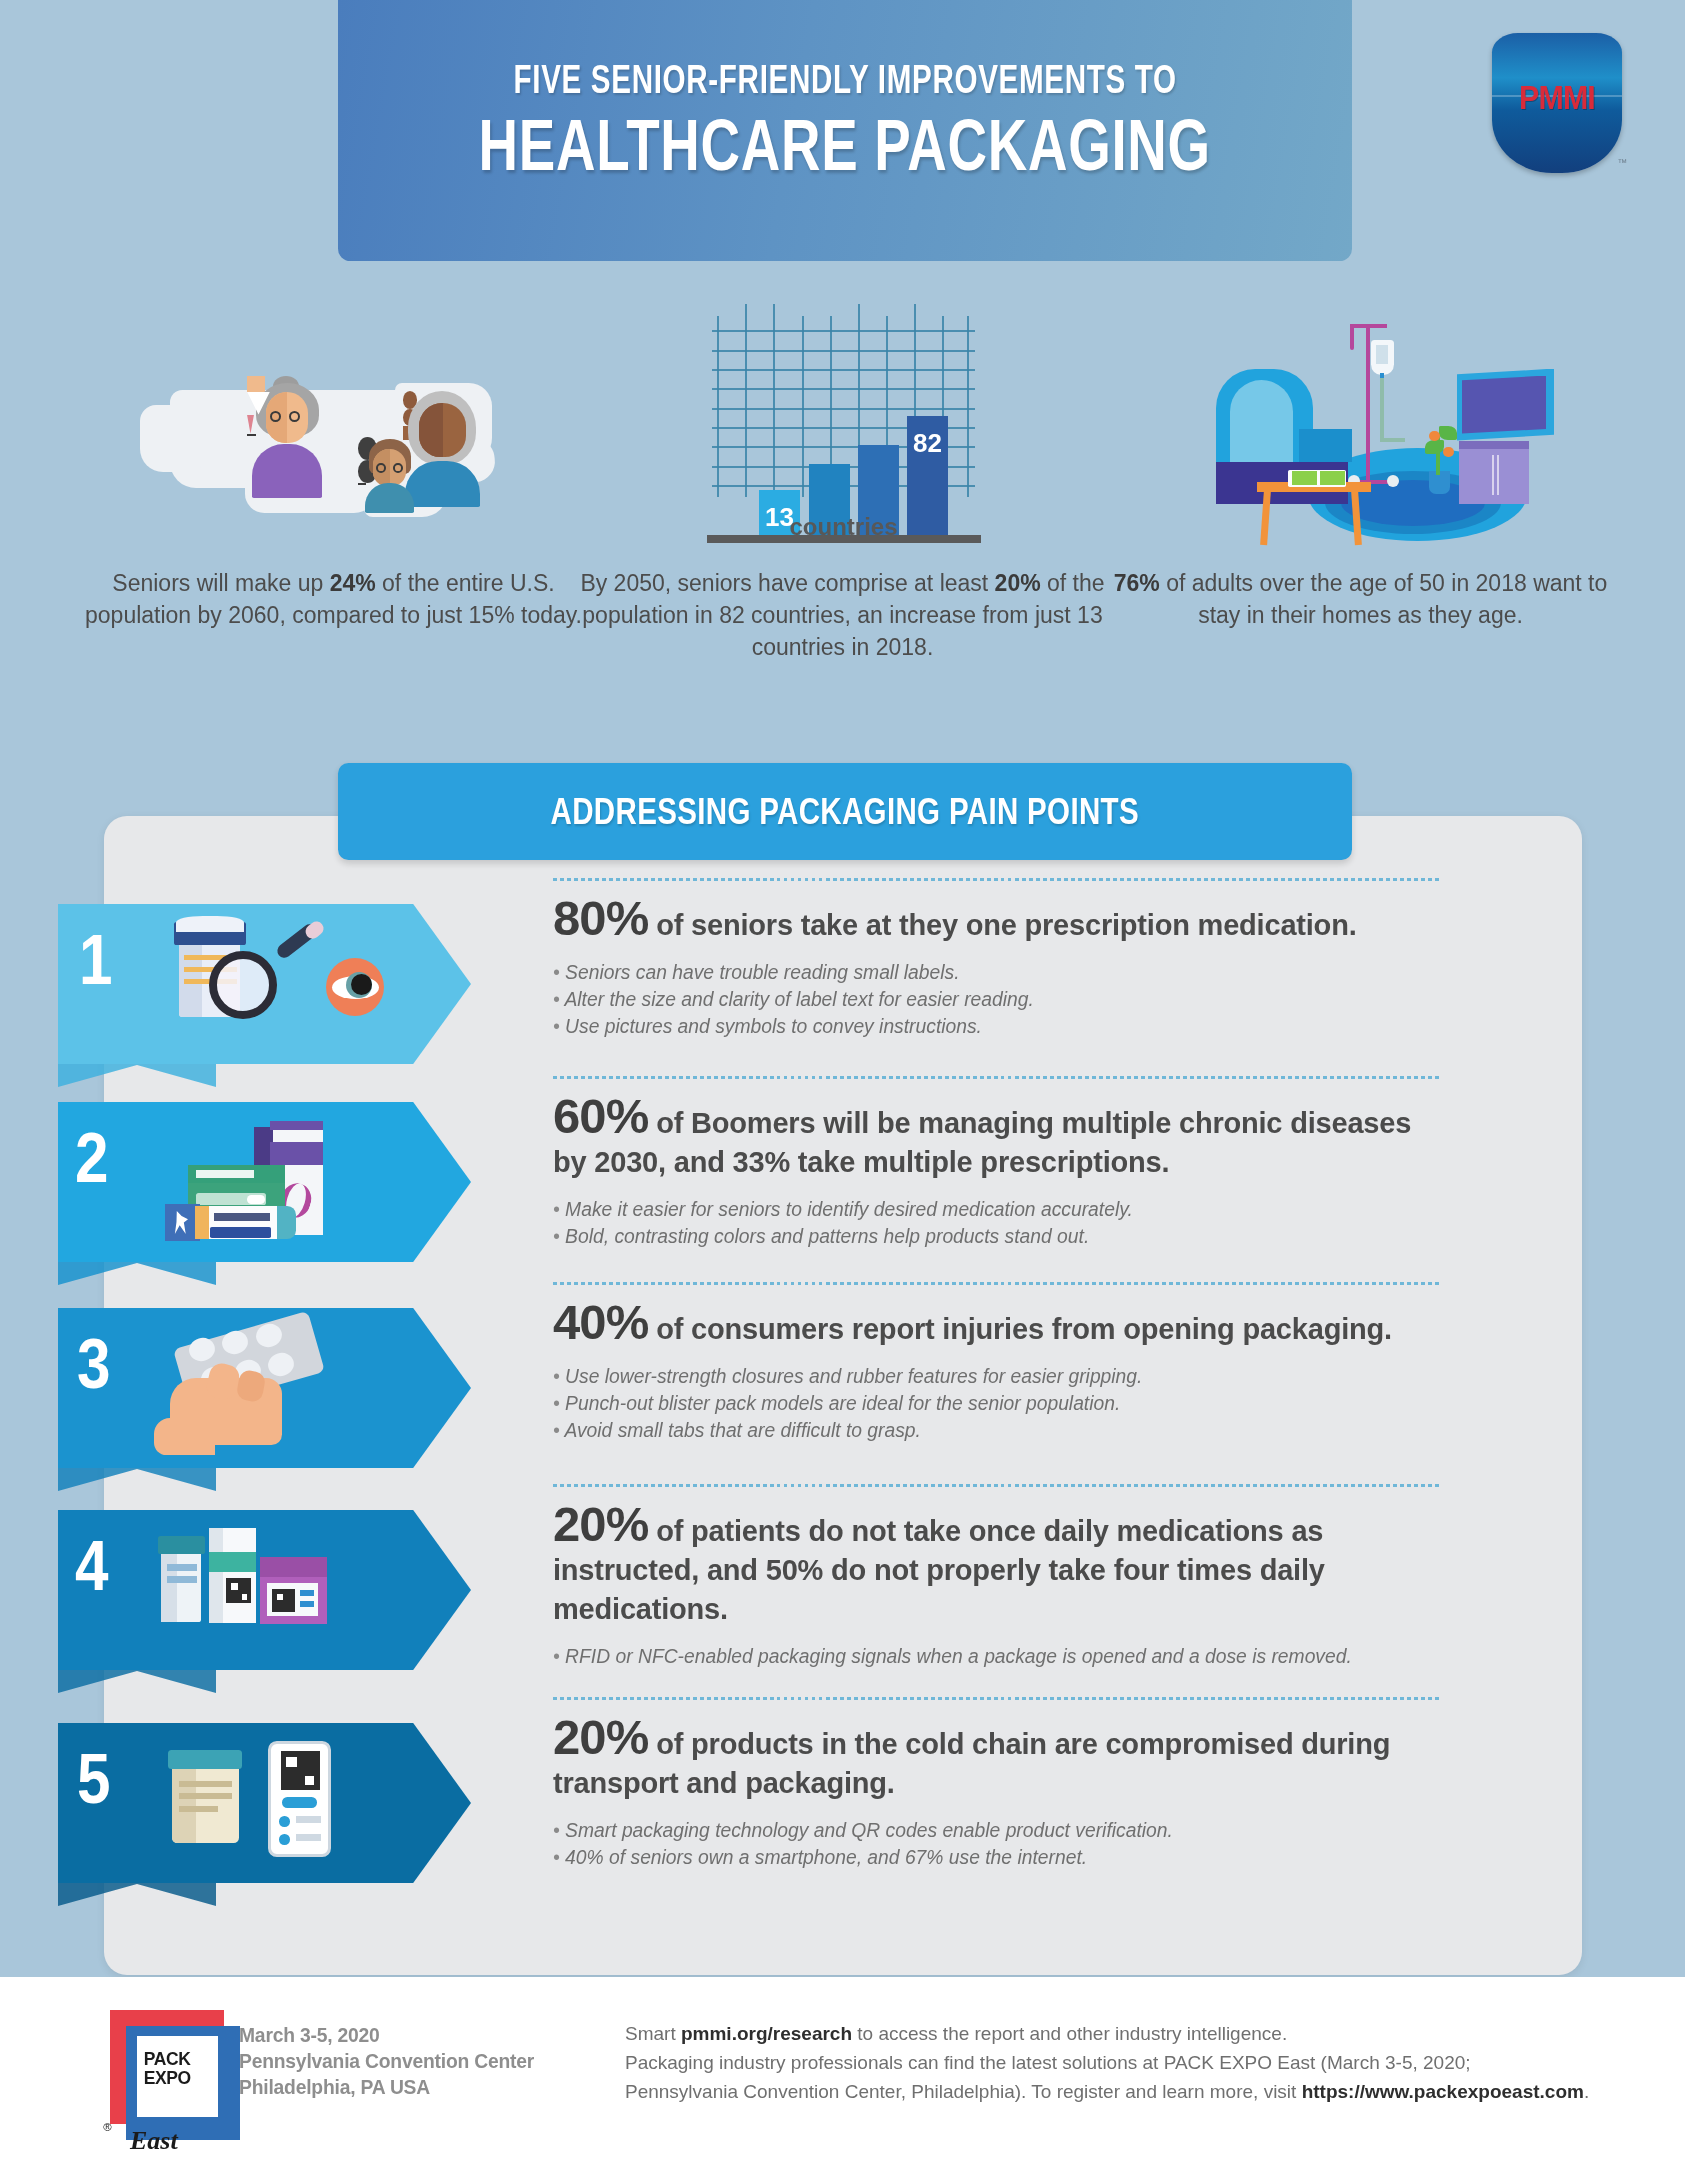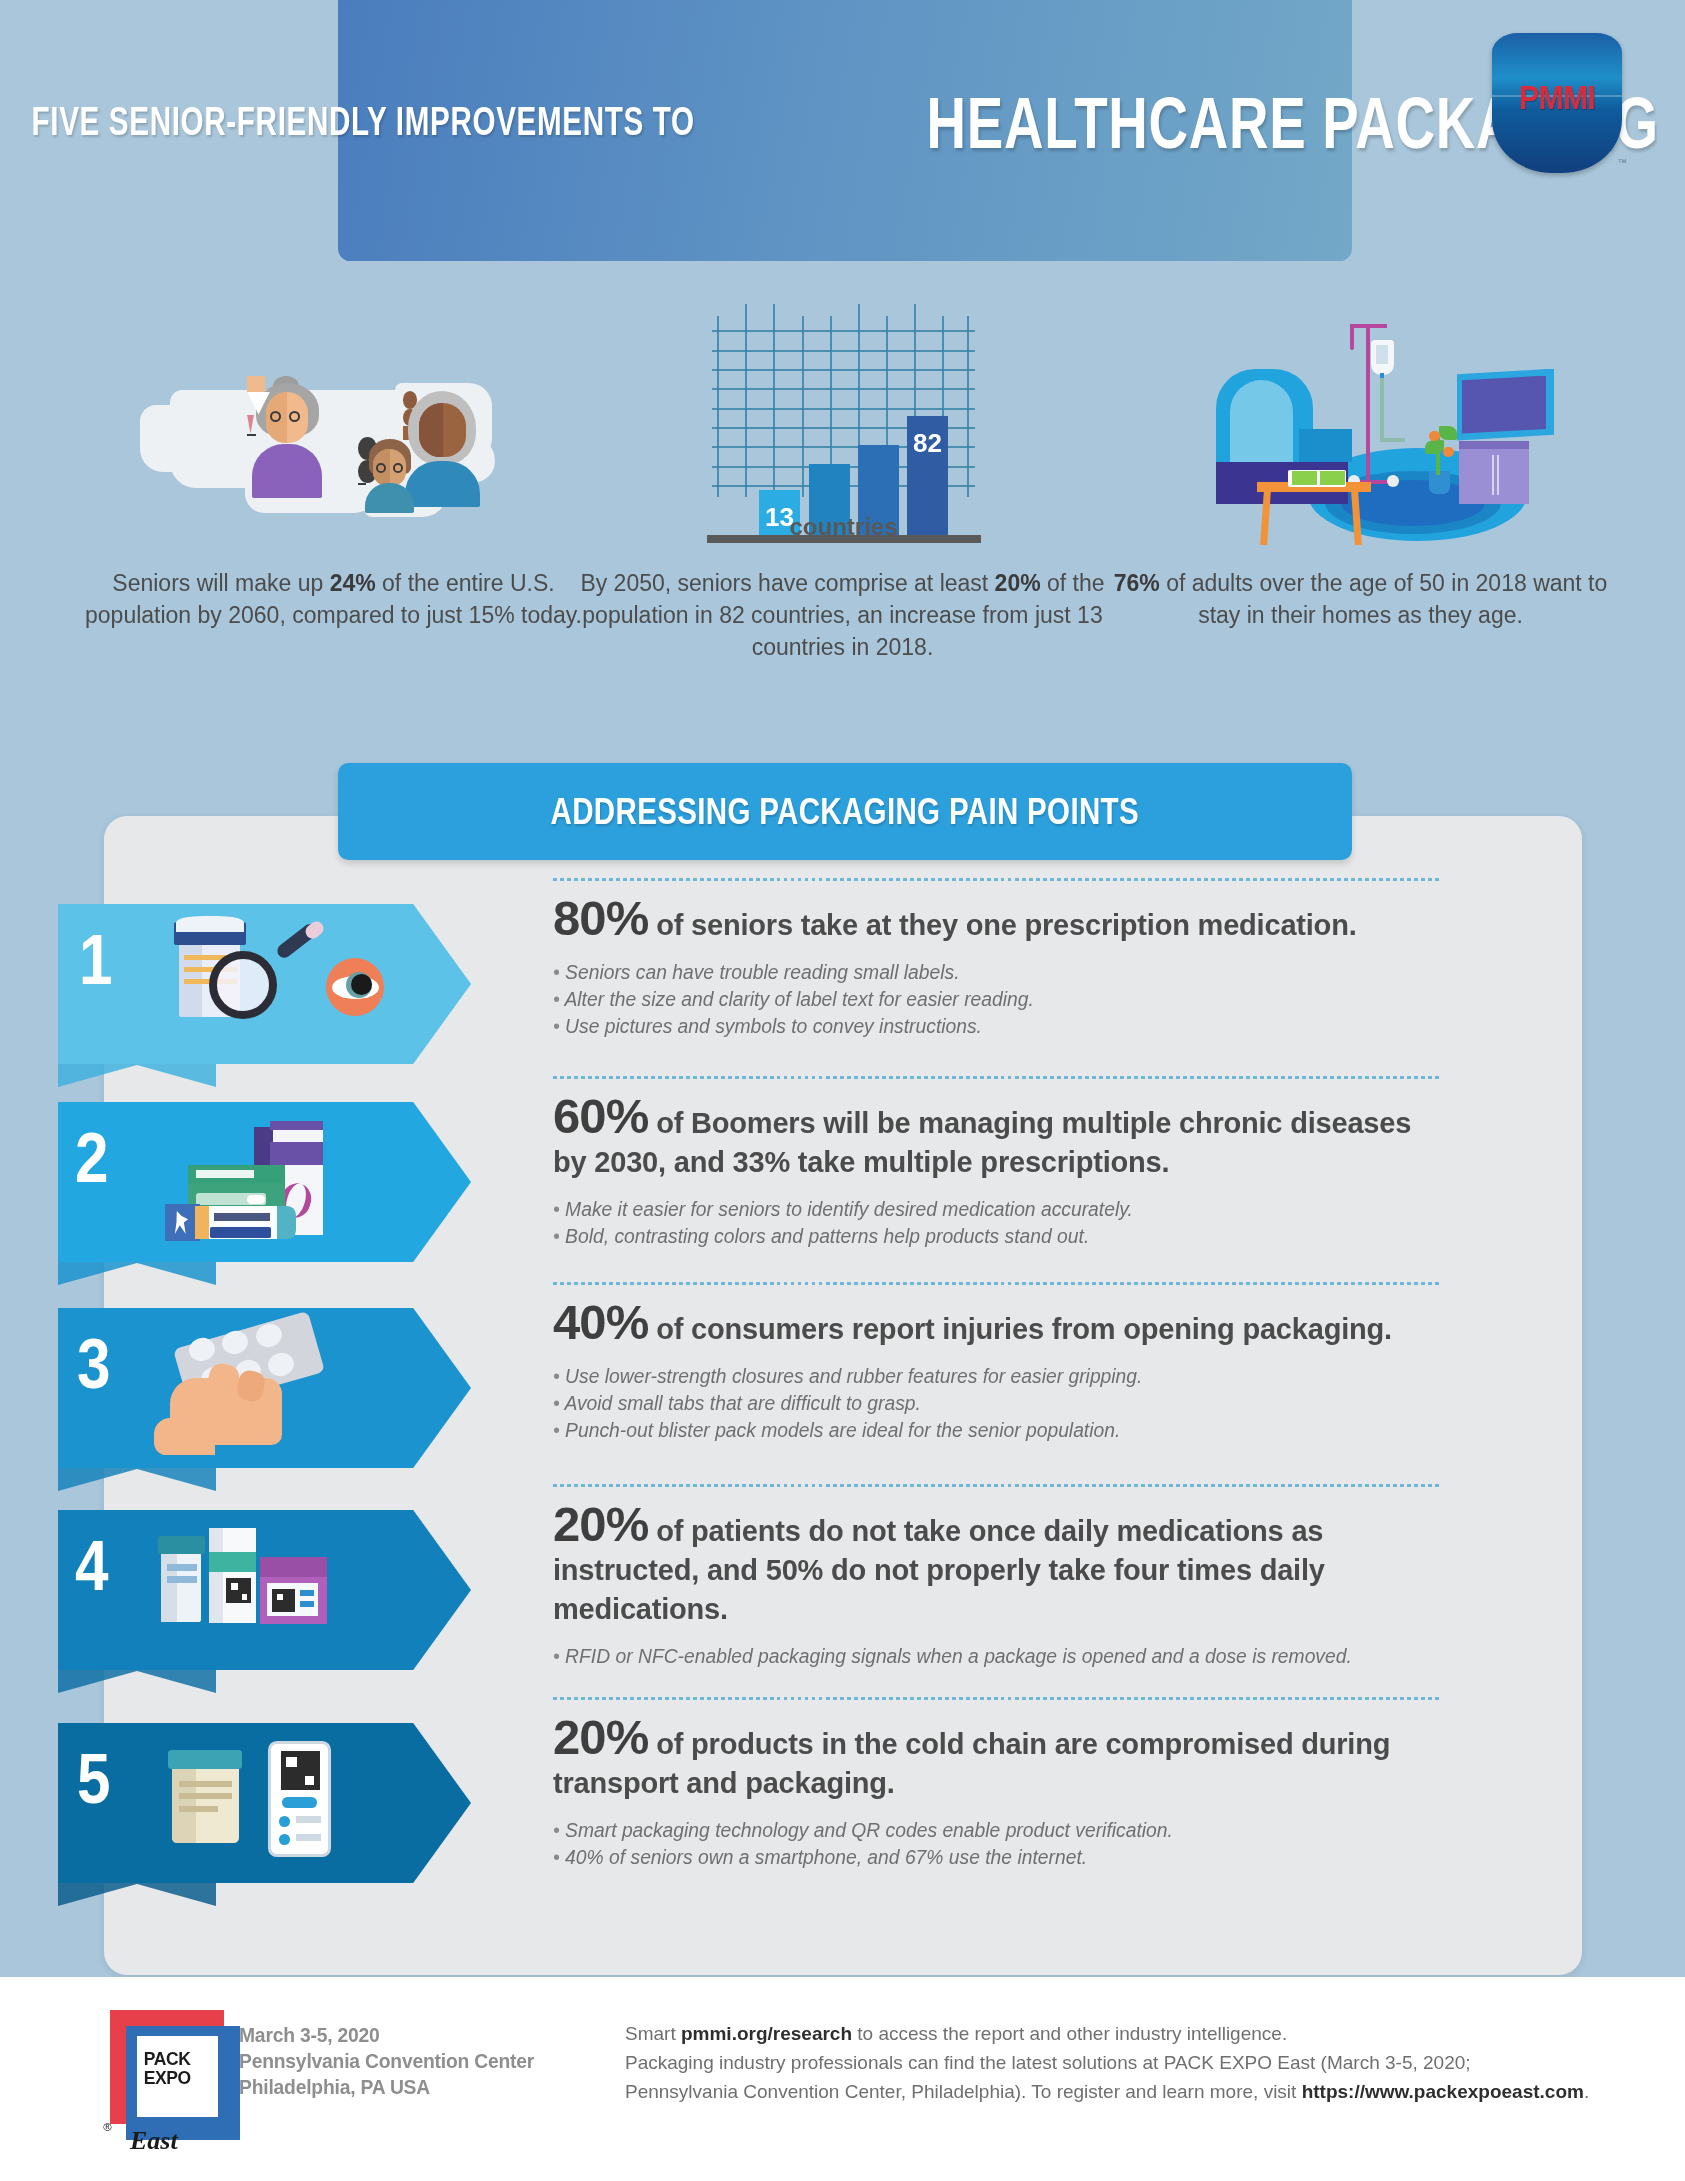"FIVE SENIOR-FRIENDLY IMPROVEMENTS TO" .header-band { flex-direction: row -> column }
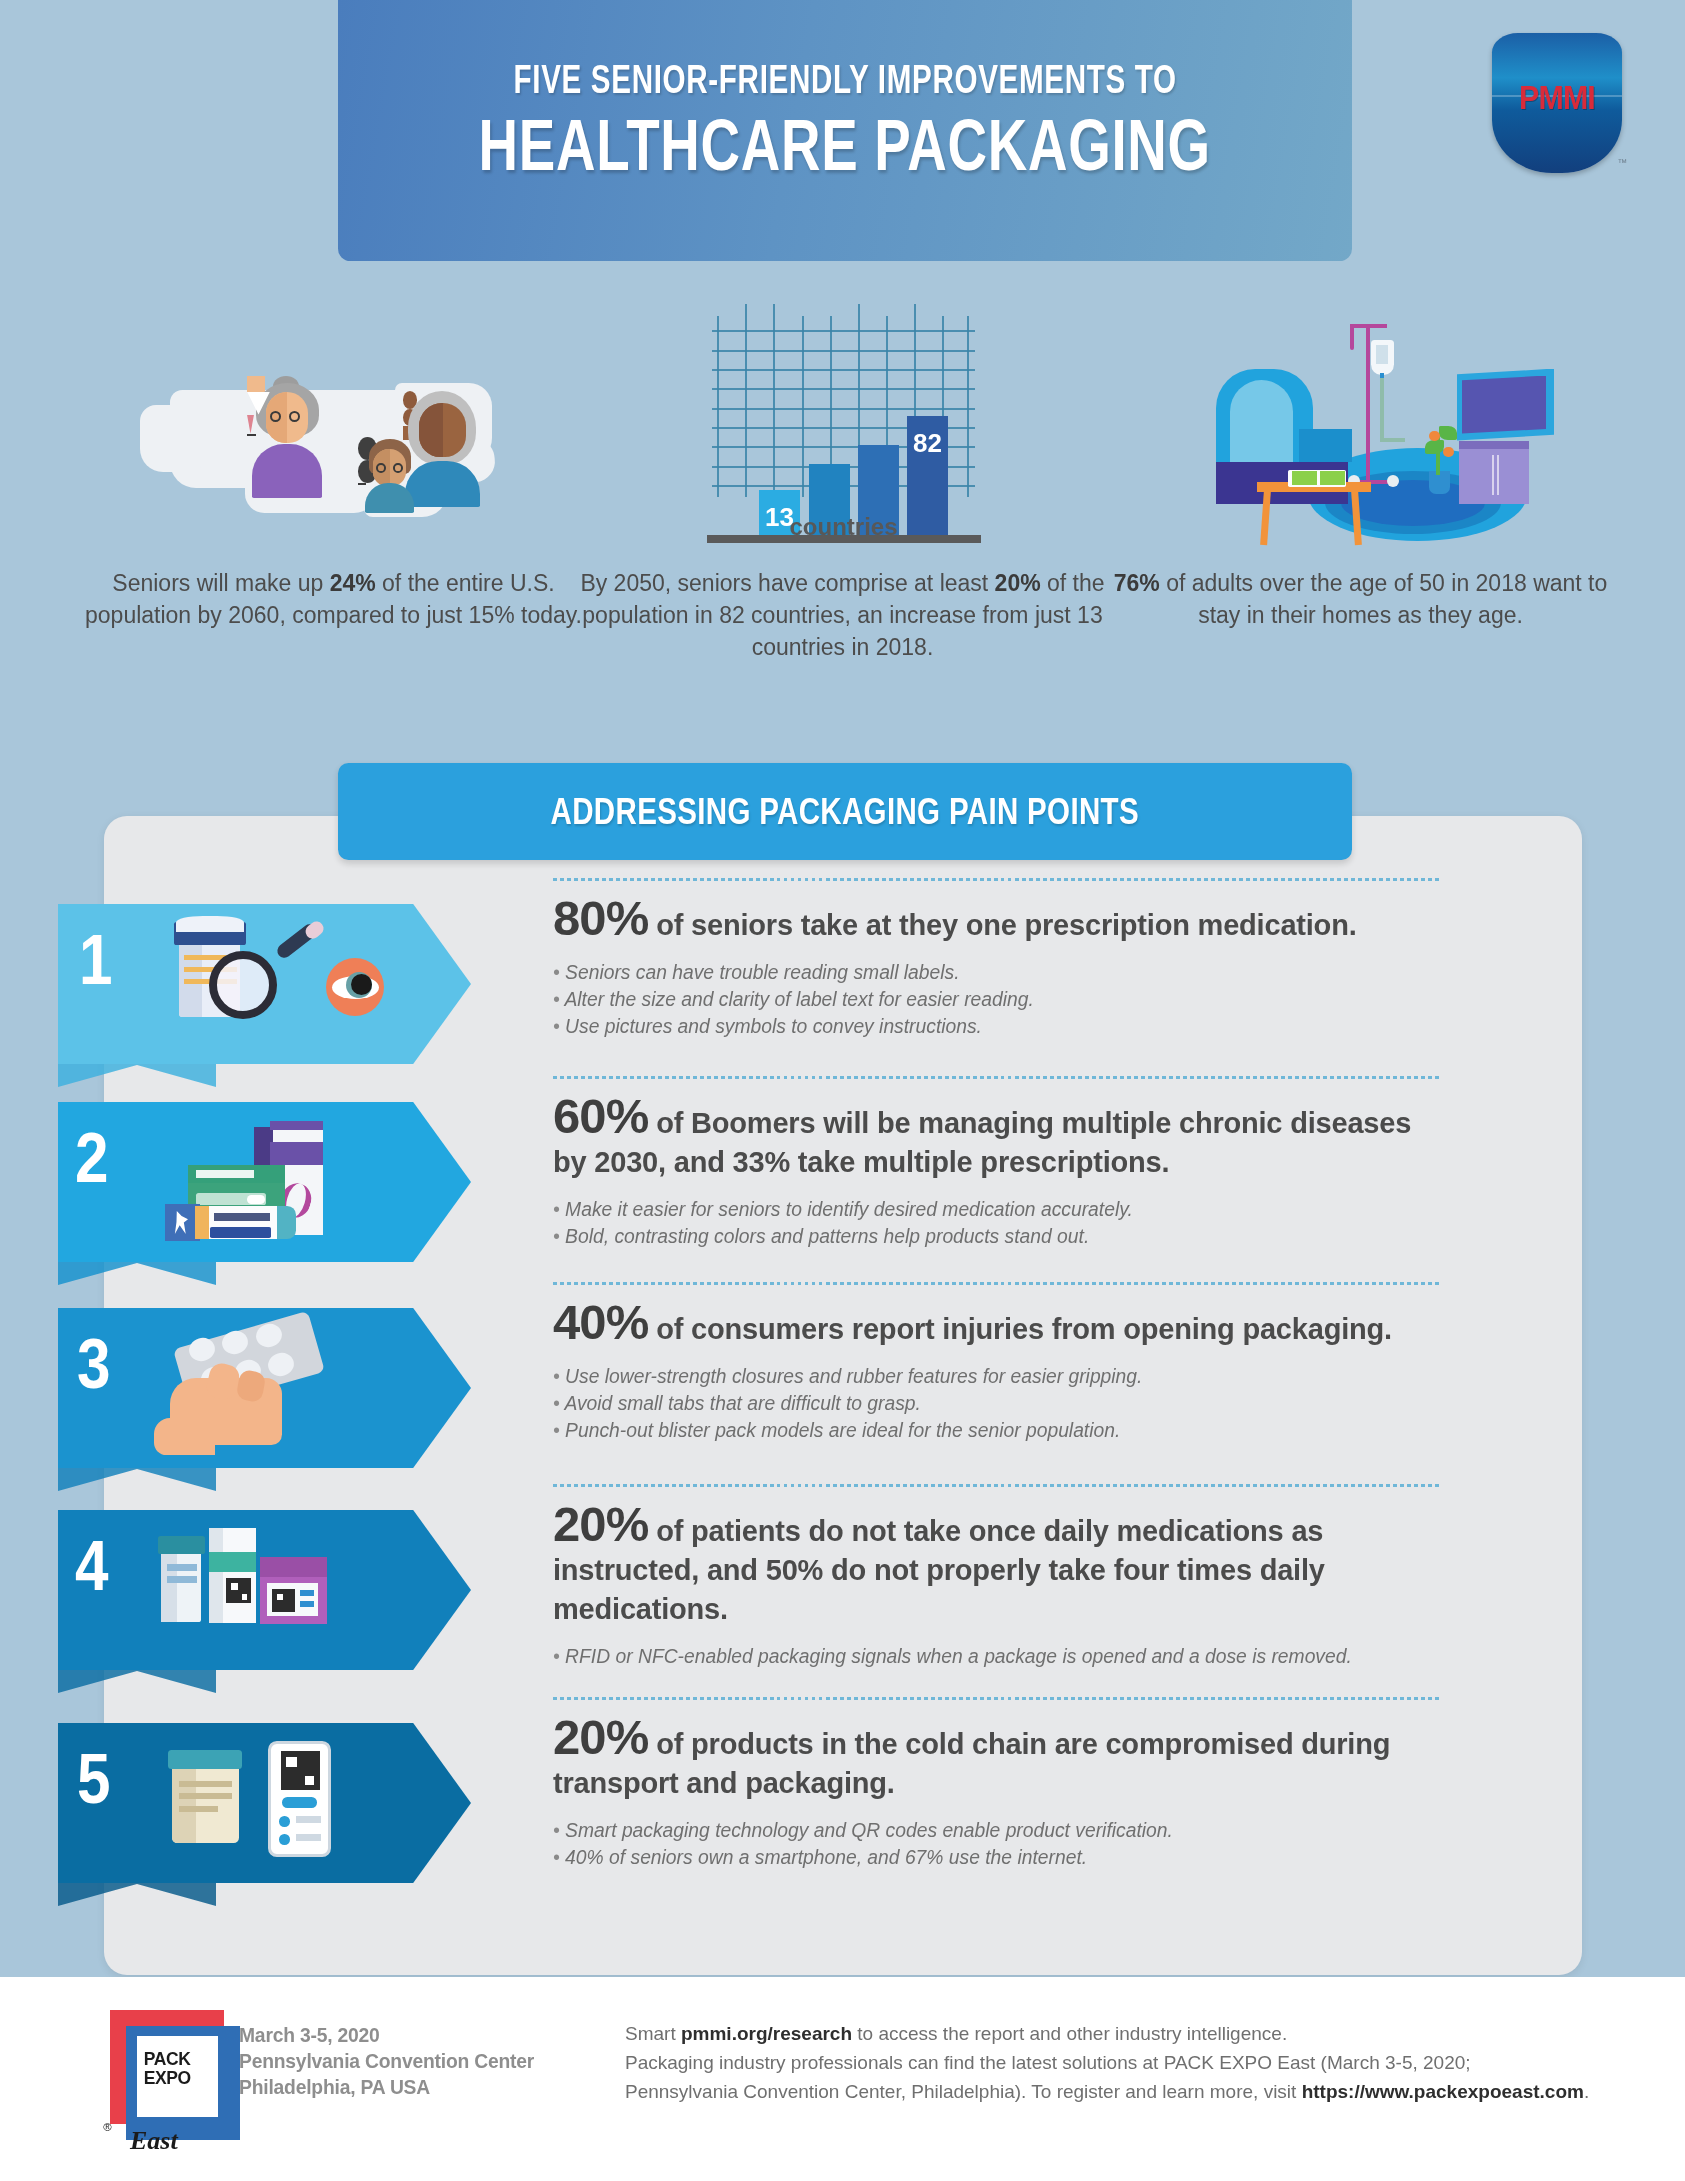"Avoid small tabs that are" div.pp-bullet { order: before "Punch-out blister pack models are" -> after "Punch-out blister pack models are" }
